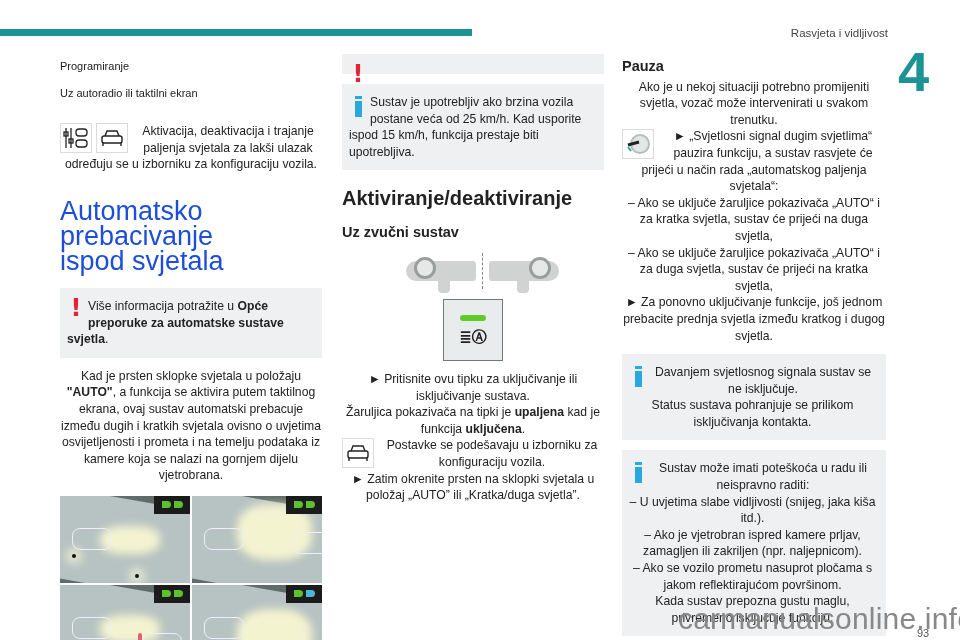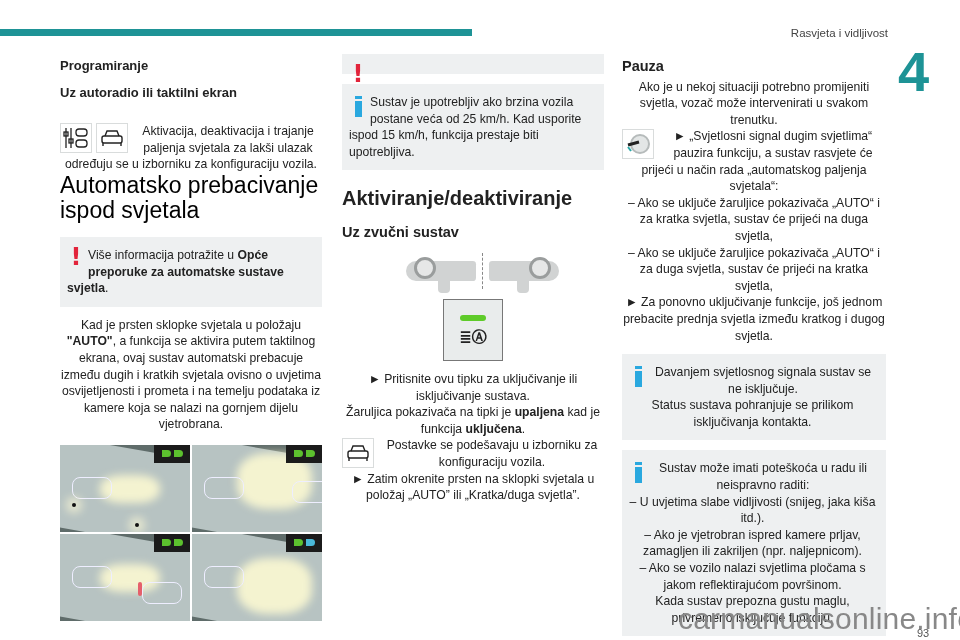"Programiranje" .h-small { font-size: 13px -> 11px; font-weight: bold -> normal }
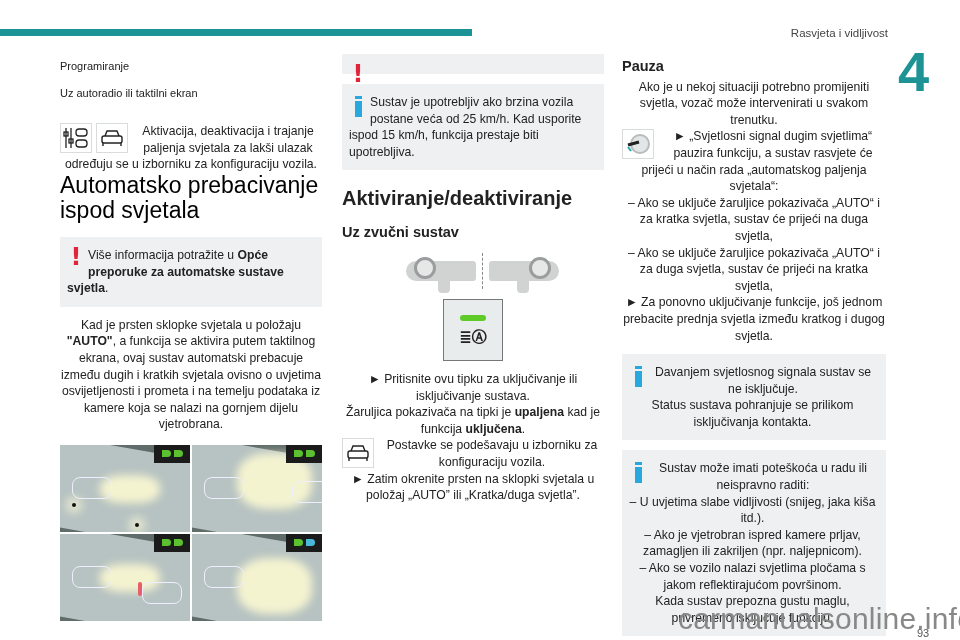"Automatsko prebacivanje" .h-big-grey { color: #000000 -> #1d4ed8; font-size: 23px -> 27px; margin: 0 0 14px -> 26px 0 14px }
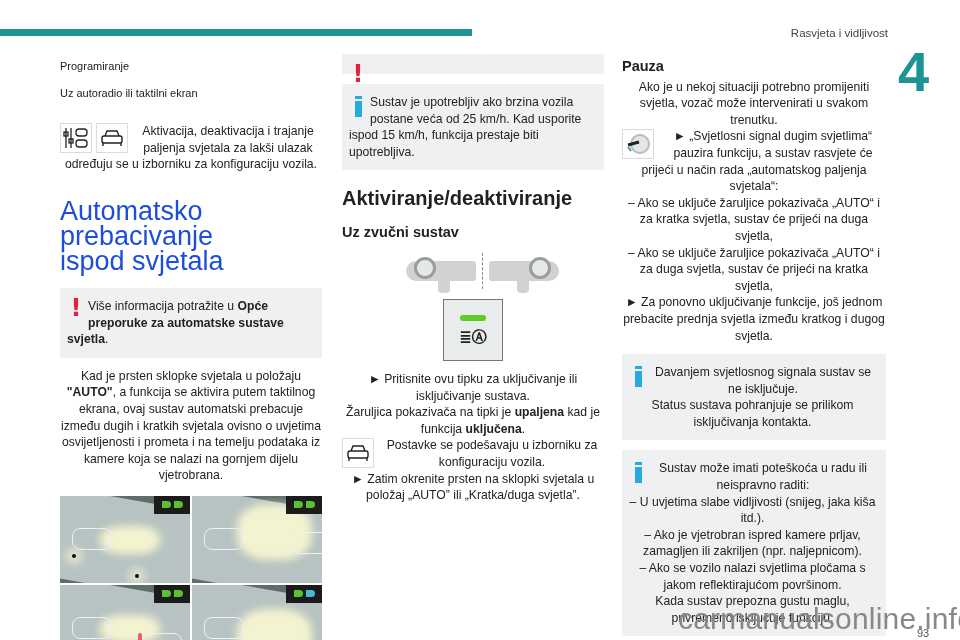"– Ako se vozilo nalazi" p { text: nalazi svjetlima -> prometu nasuprot }
